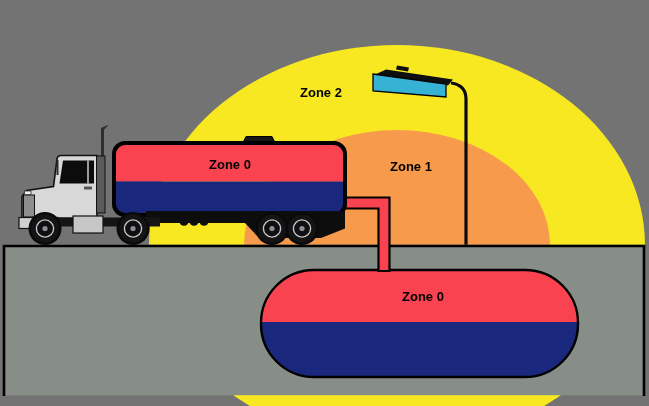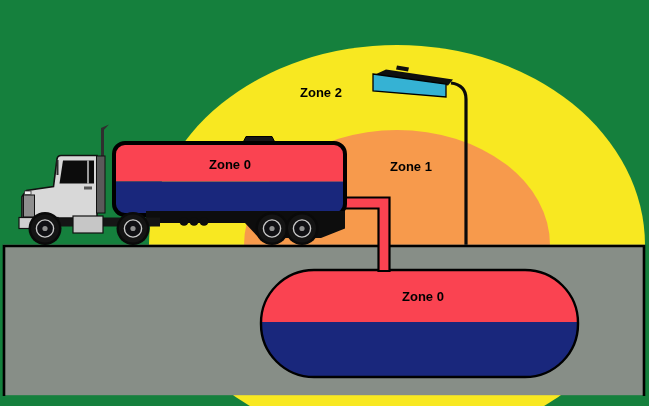"Zone 2" .canvas { background: #15803d -> #737373 }
